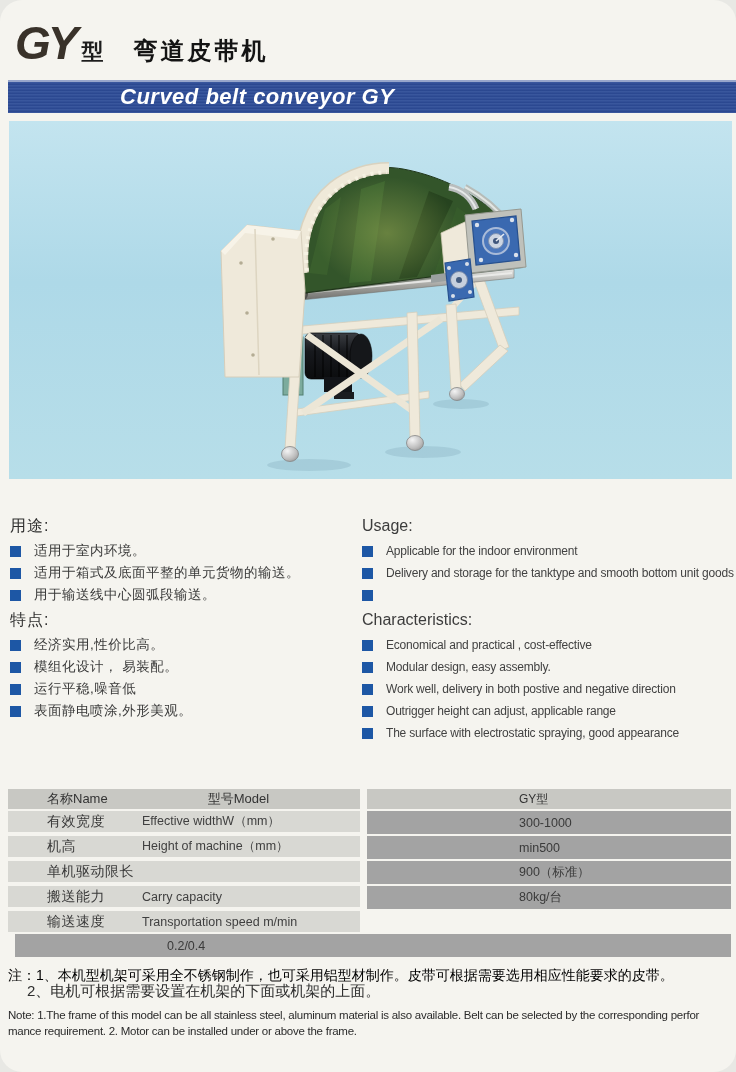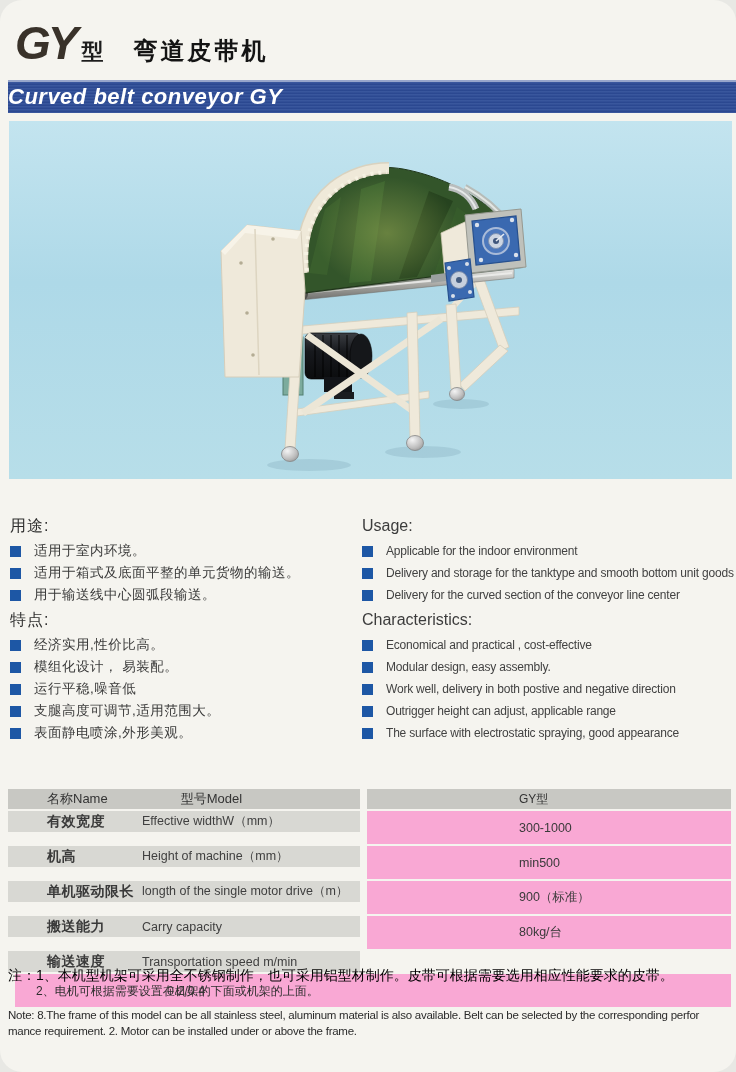"Curved belt conveyor GY" .banner-text { padding-left: none -> 112px }
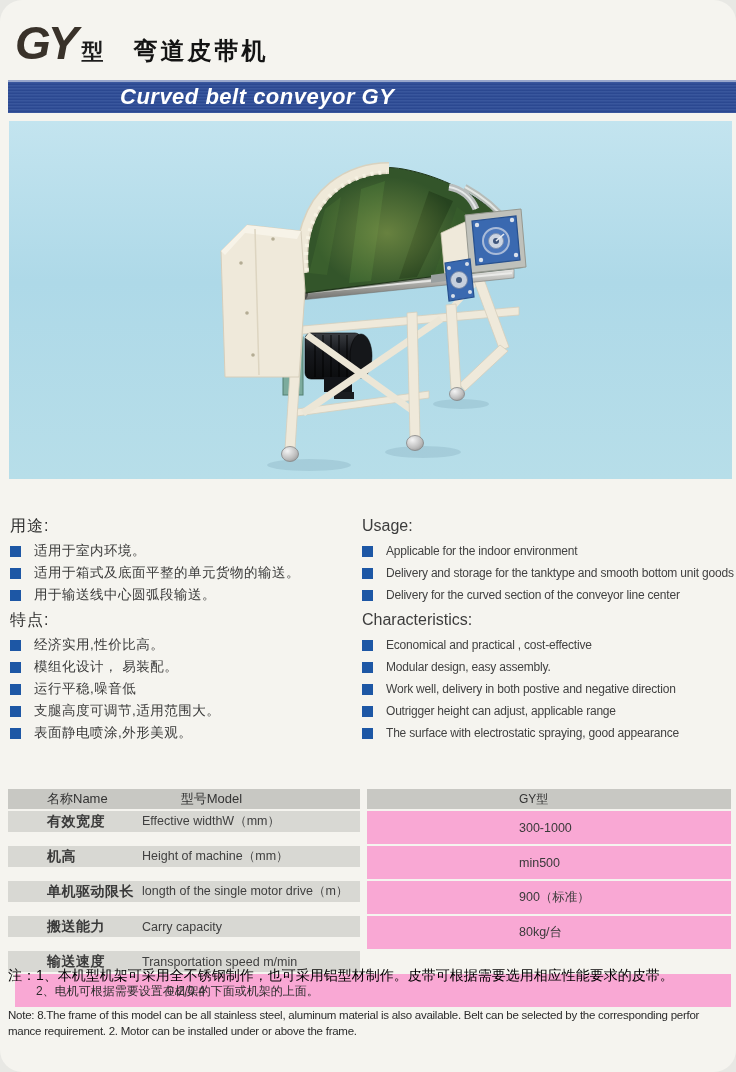"Delivery for the curved section" span.bullet-text-en { html: <span>Delivery for the curved section of the conveyor line center</span> -> none }
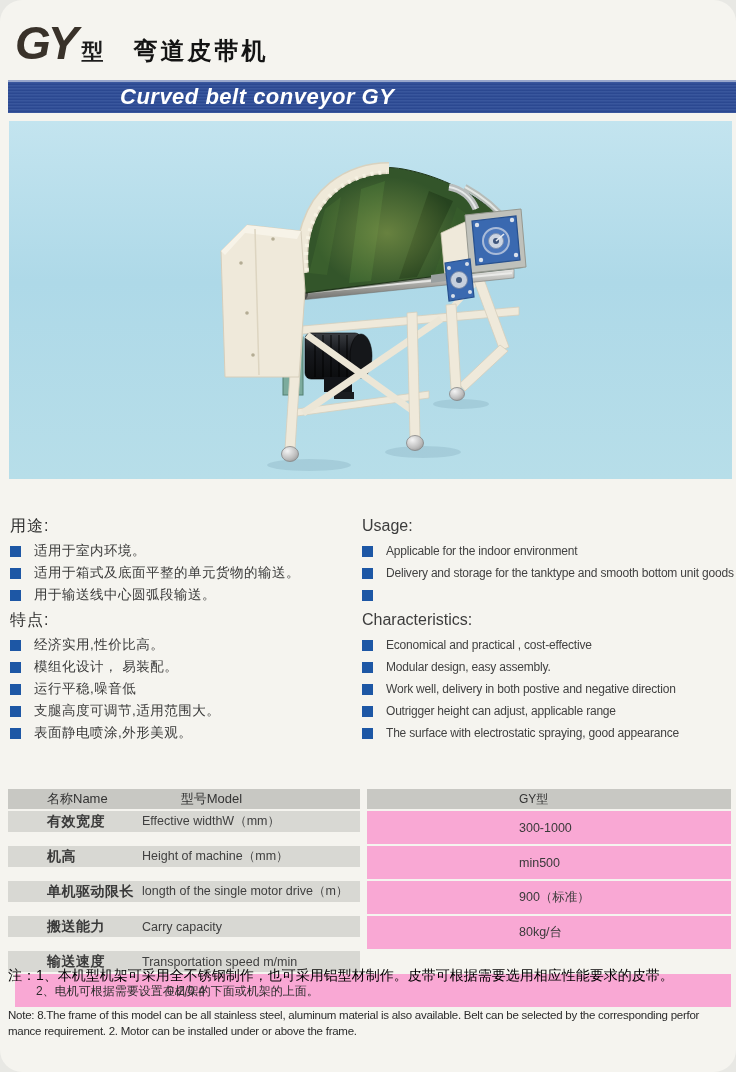"支腿高度可调节,适用范围大。" div.bullet-row { html: <div> <span></span> <span>支腿高度可调节,适用范围大。</span> </div> -> none }
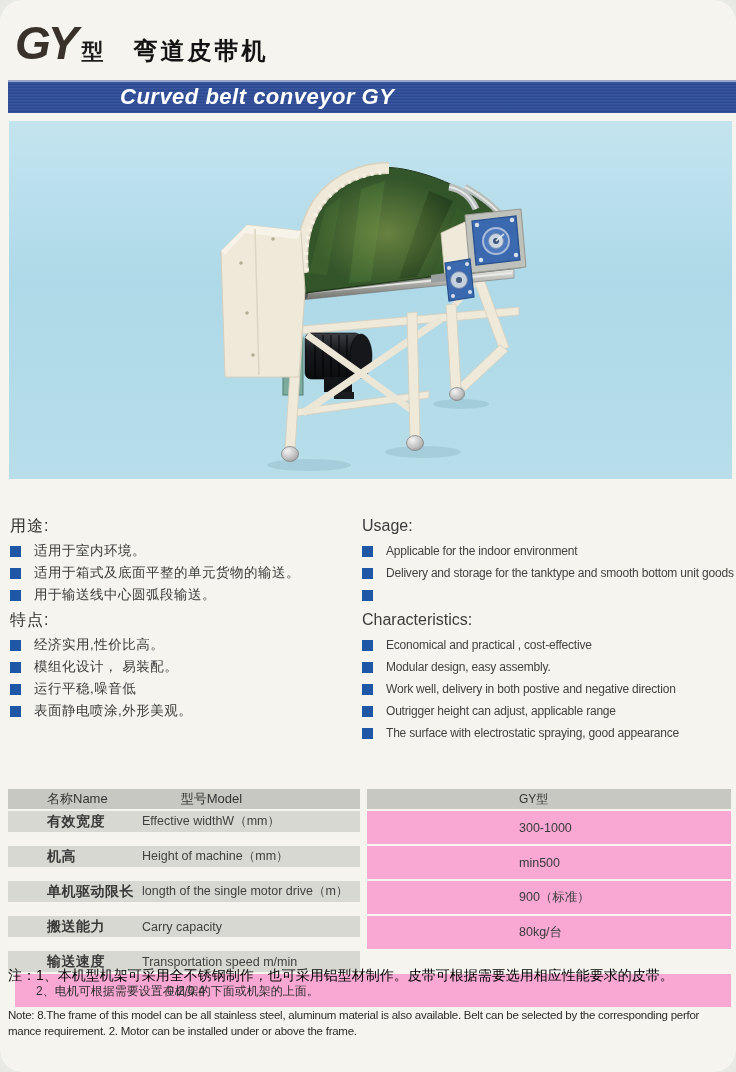"型号Model" .head-model { margin-left: 73px -> 100px }
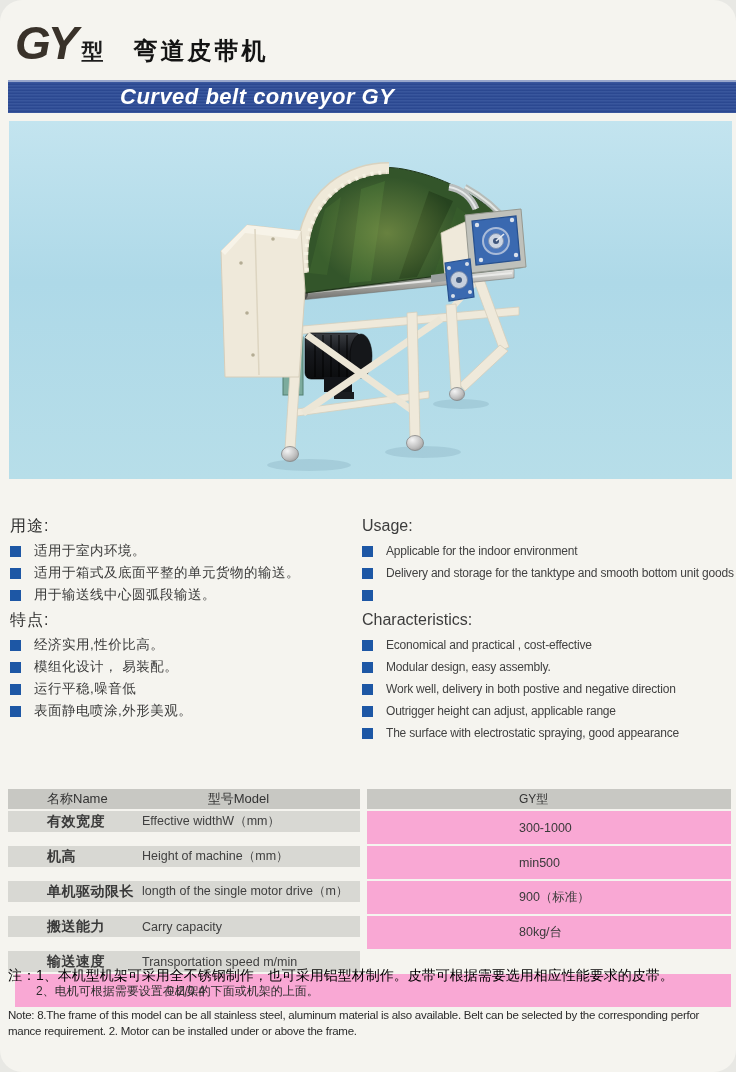"有效宽度" .c-zh { font-weight: bold -> none }
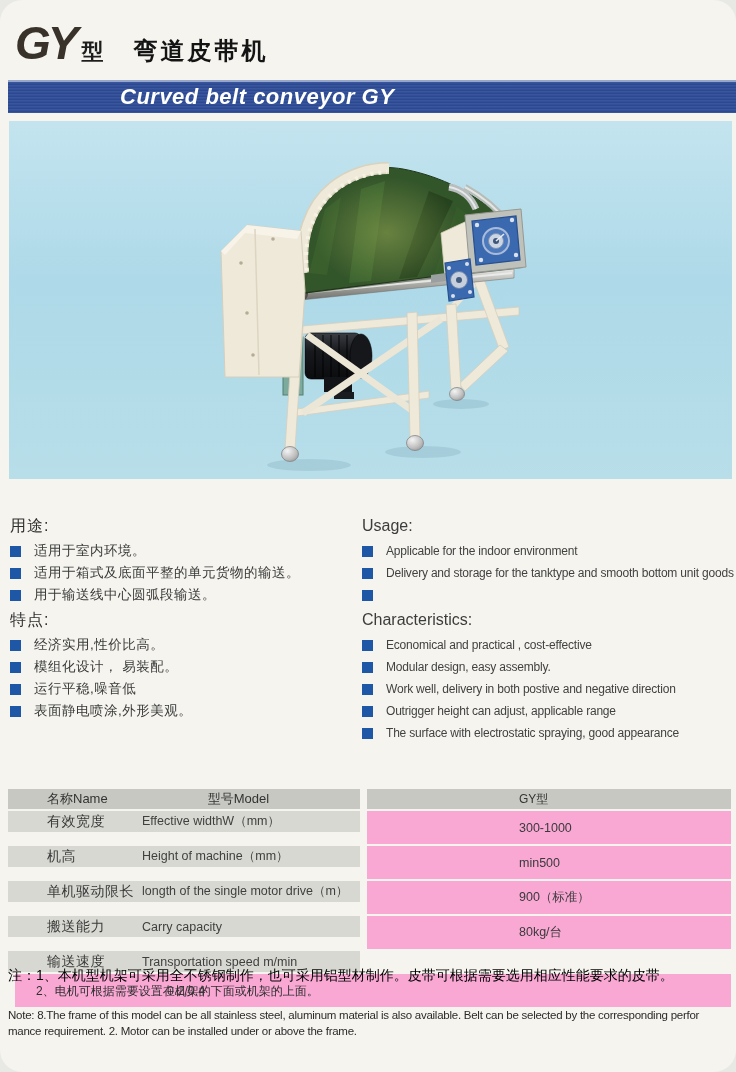"300-1000" .tright { background: #f9a8d4 -> #a3a3a3; height: 33px -> 23px }
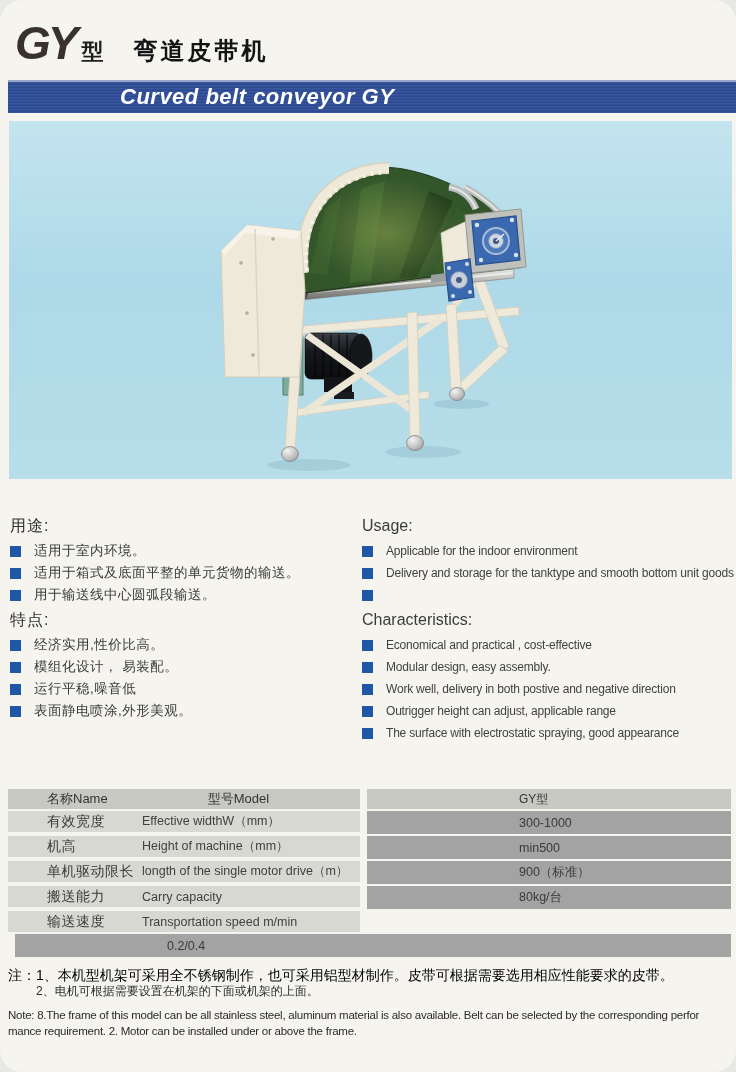"longth of the single motor" span.c-en { html: <span>longth of the single motor drive（m）</span> -> none }
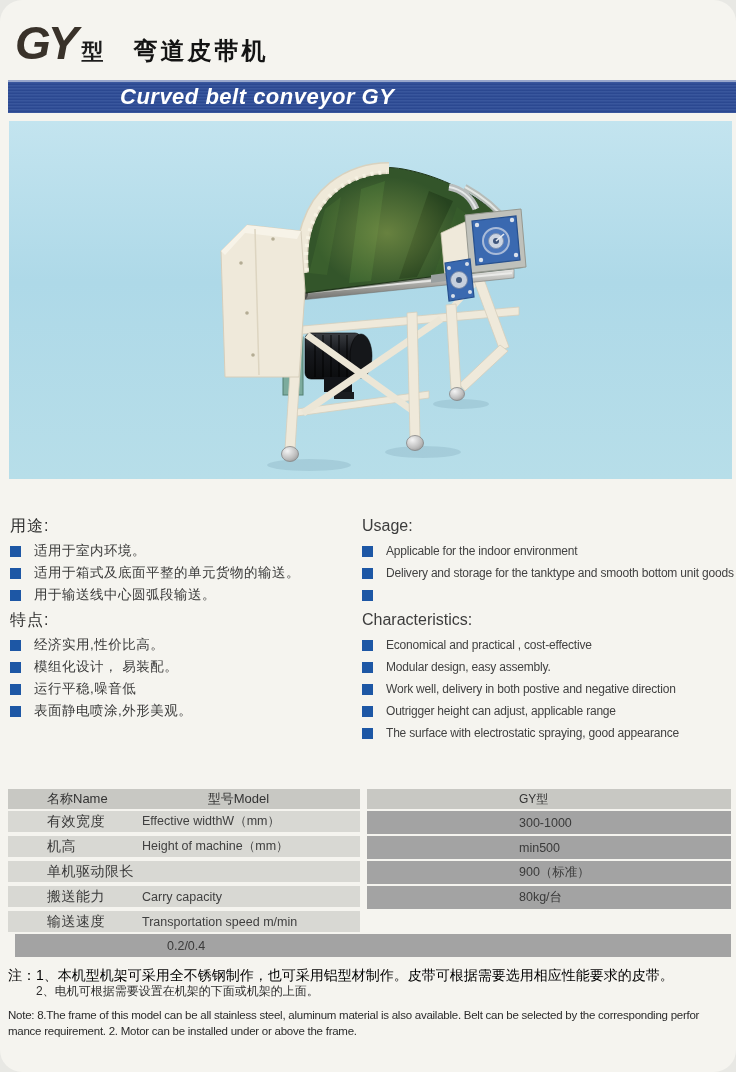"2、电机可根据需要设置在机架的下面或机架的上面。" .note-zh2 { font-size: 12px -> 15px; margin-left: 28px -> 19px }
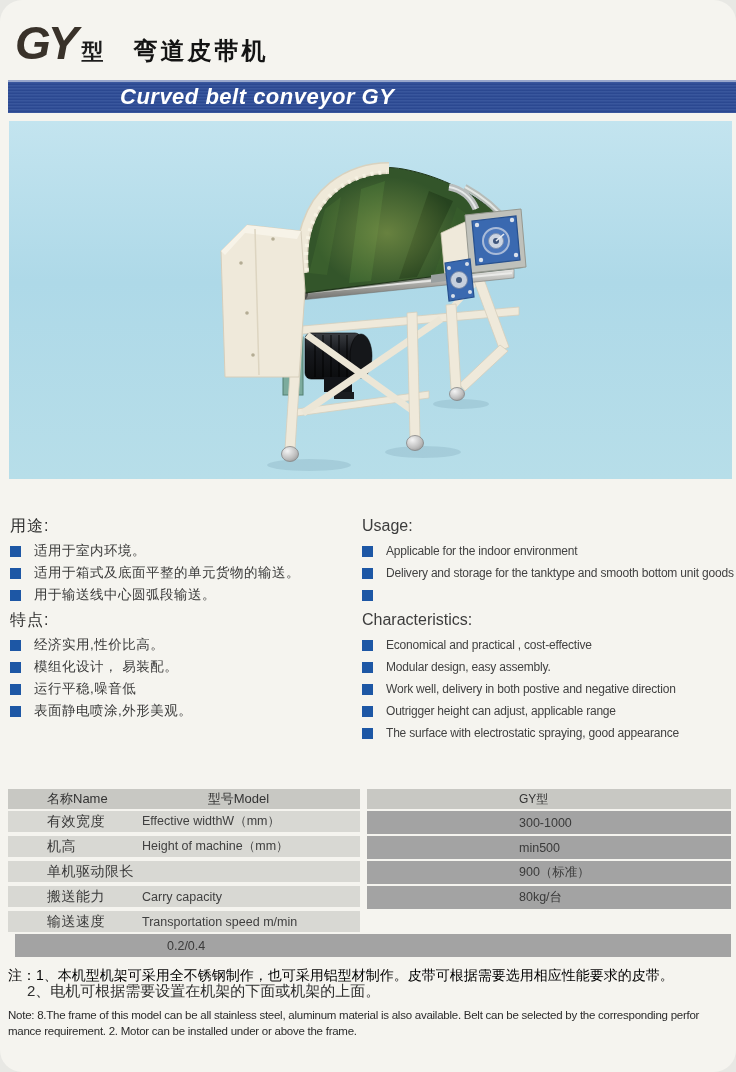"Note: 8.The frame of this" div.note-en { text: 8.The -> 1.The }
